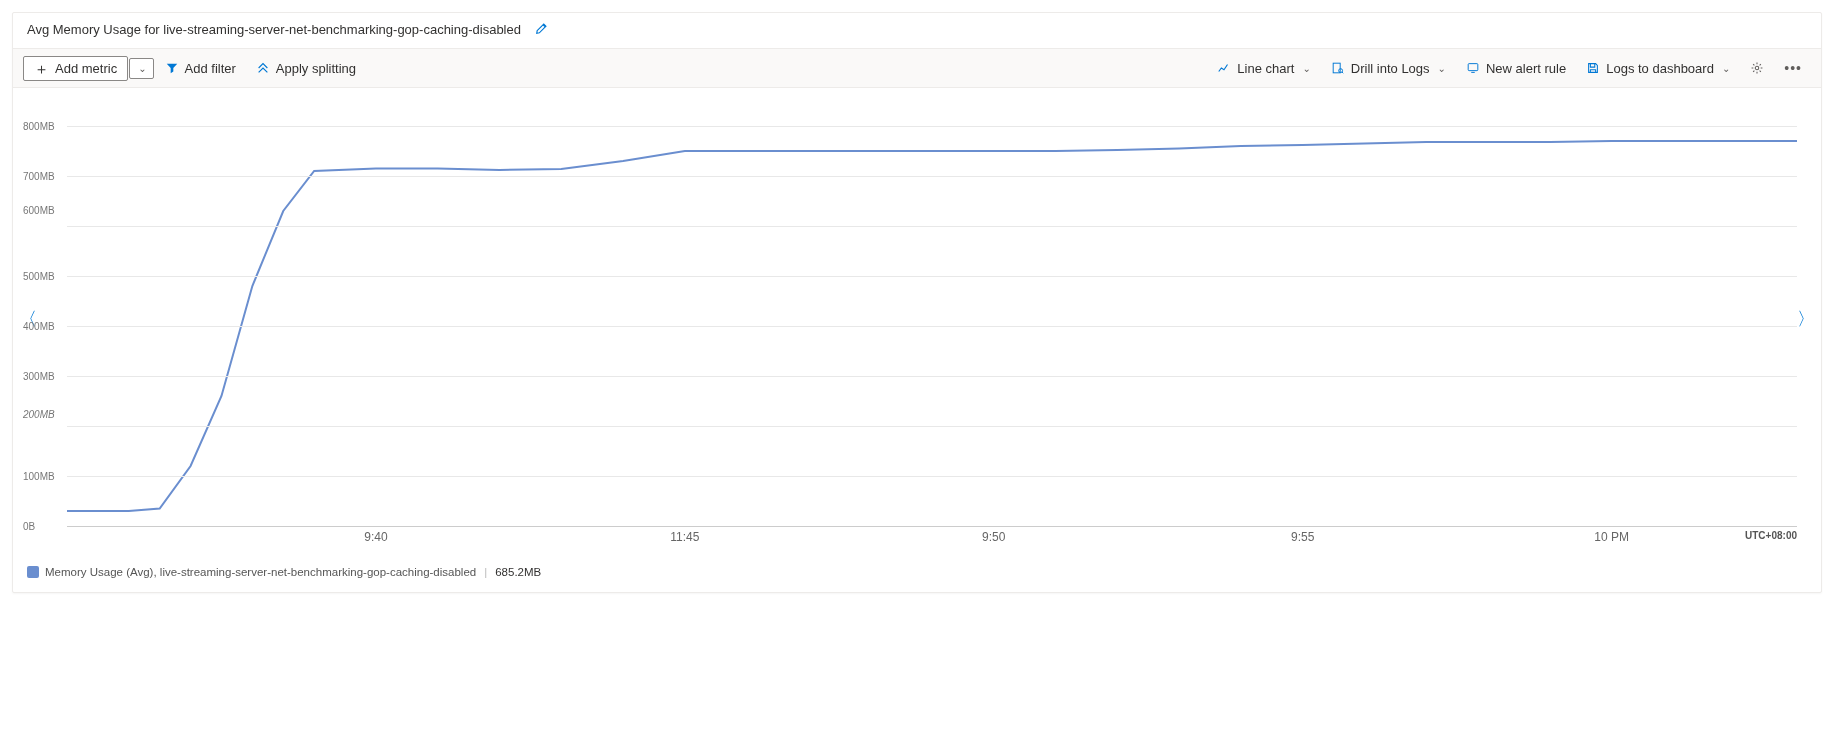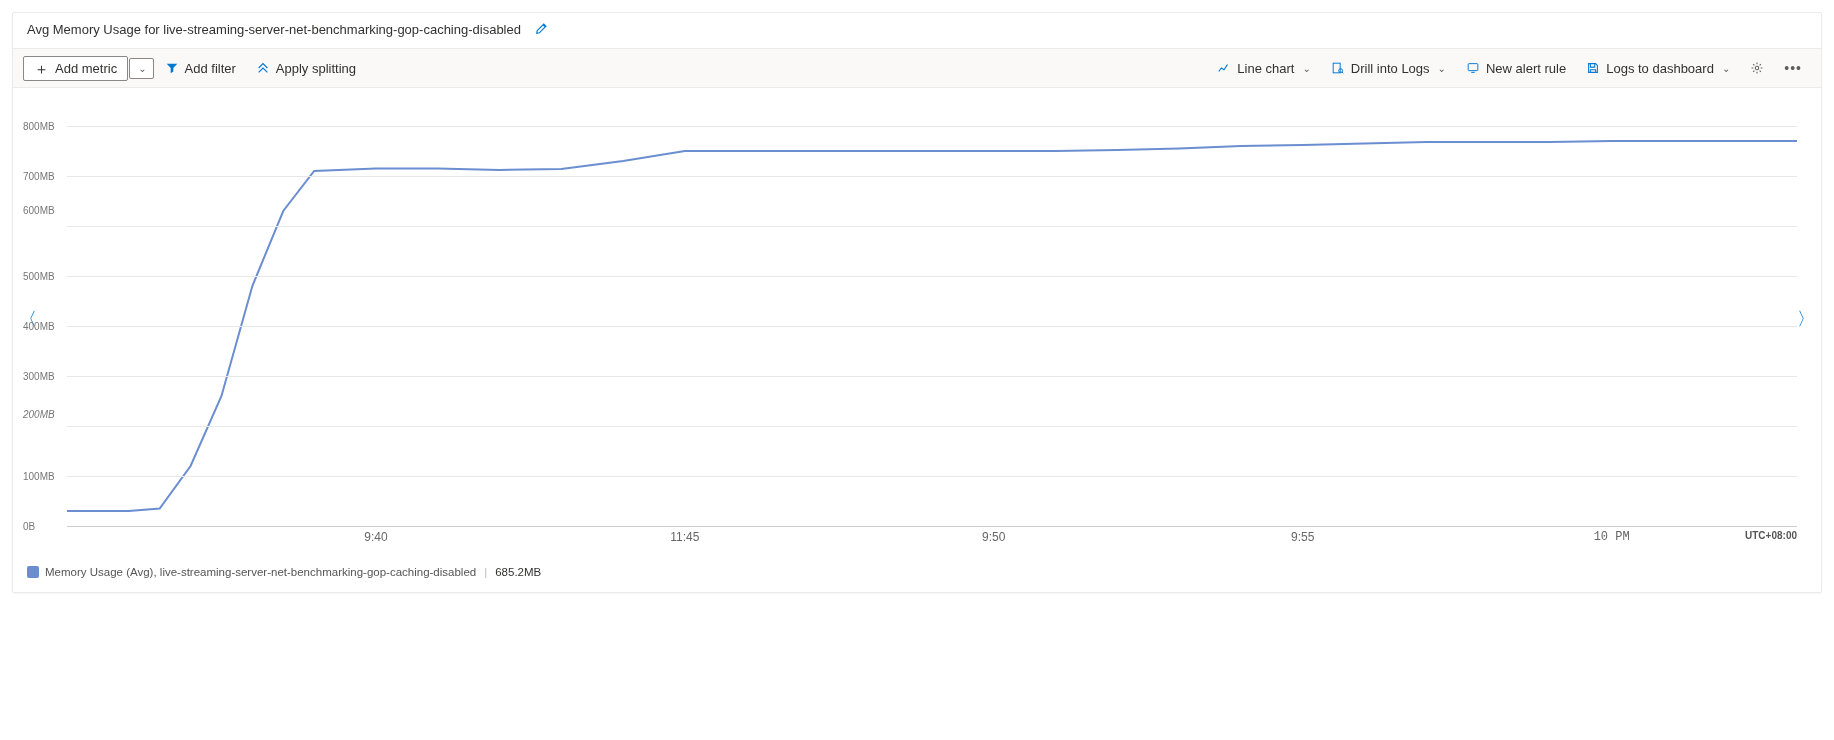"10 PM" div.xtick { font-family: Liberation Mono, monospace -> none }
